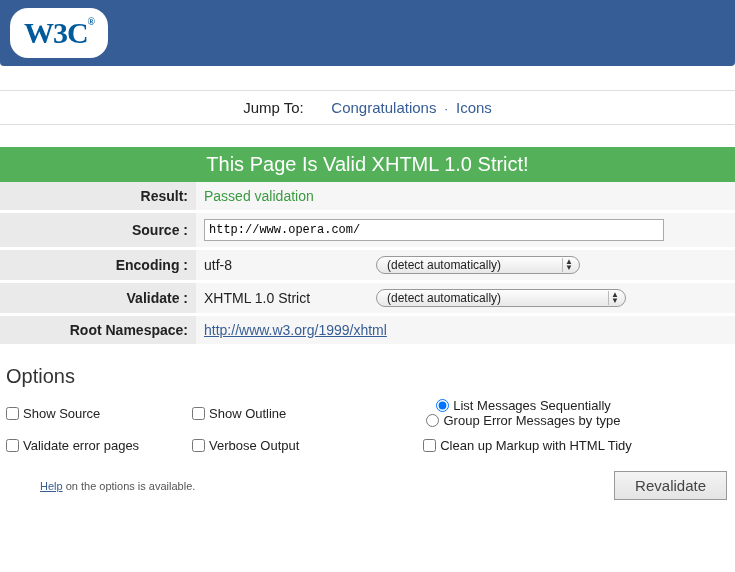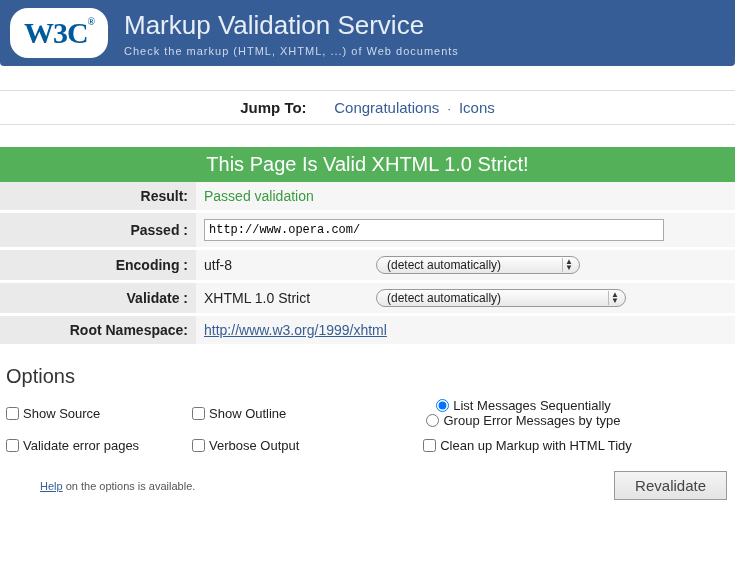"Markup Validation Service" div.header-titles { html: <div> <div>Markup Validation Service</div> <div>Check the markup (HTML, XHTML, ...) of Web documents</div> </div> -> none }
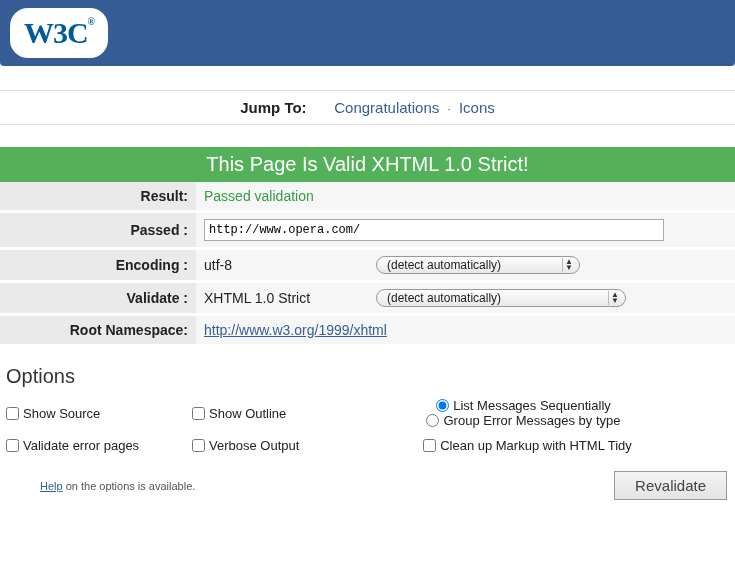"Jump To:" .jumpto-label { font-weight: bold -> normal }
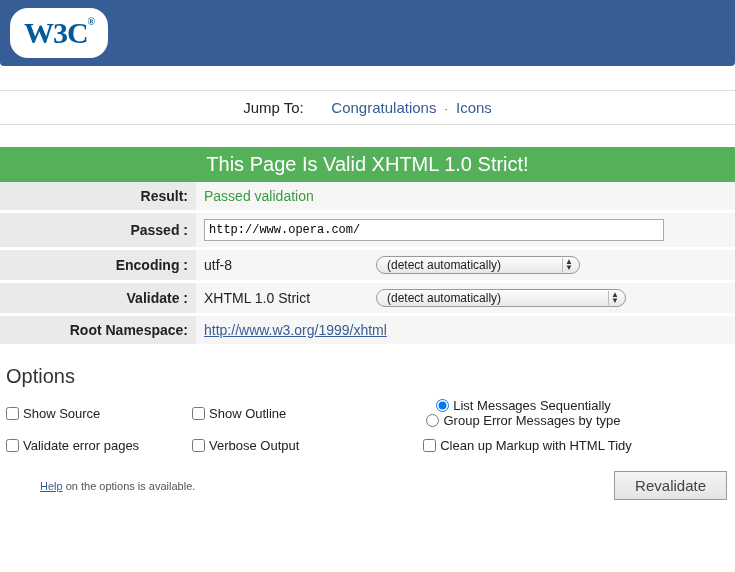"Passed :" th { text: Passed -> Source }
